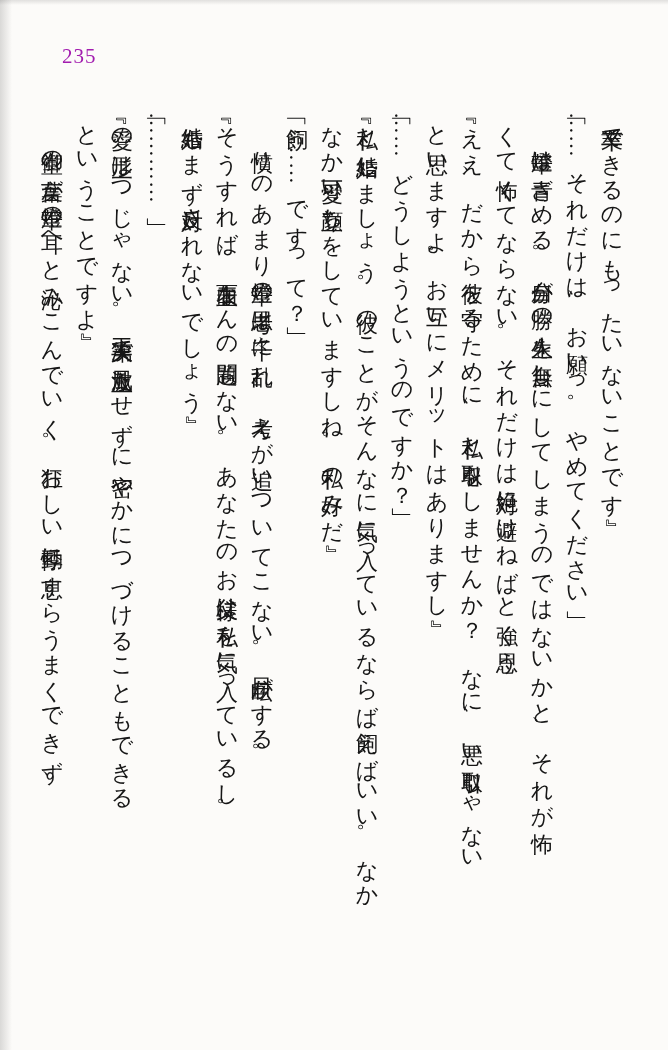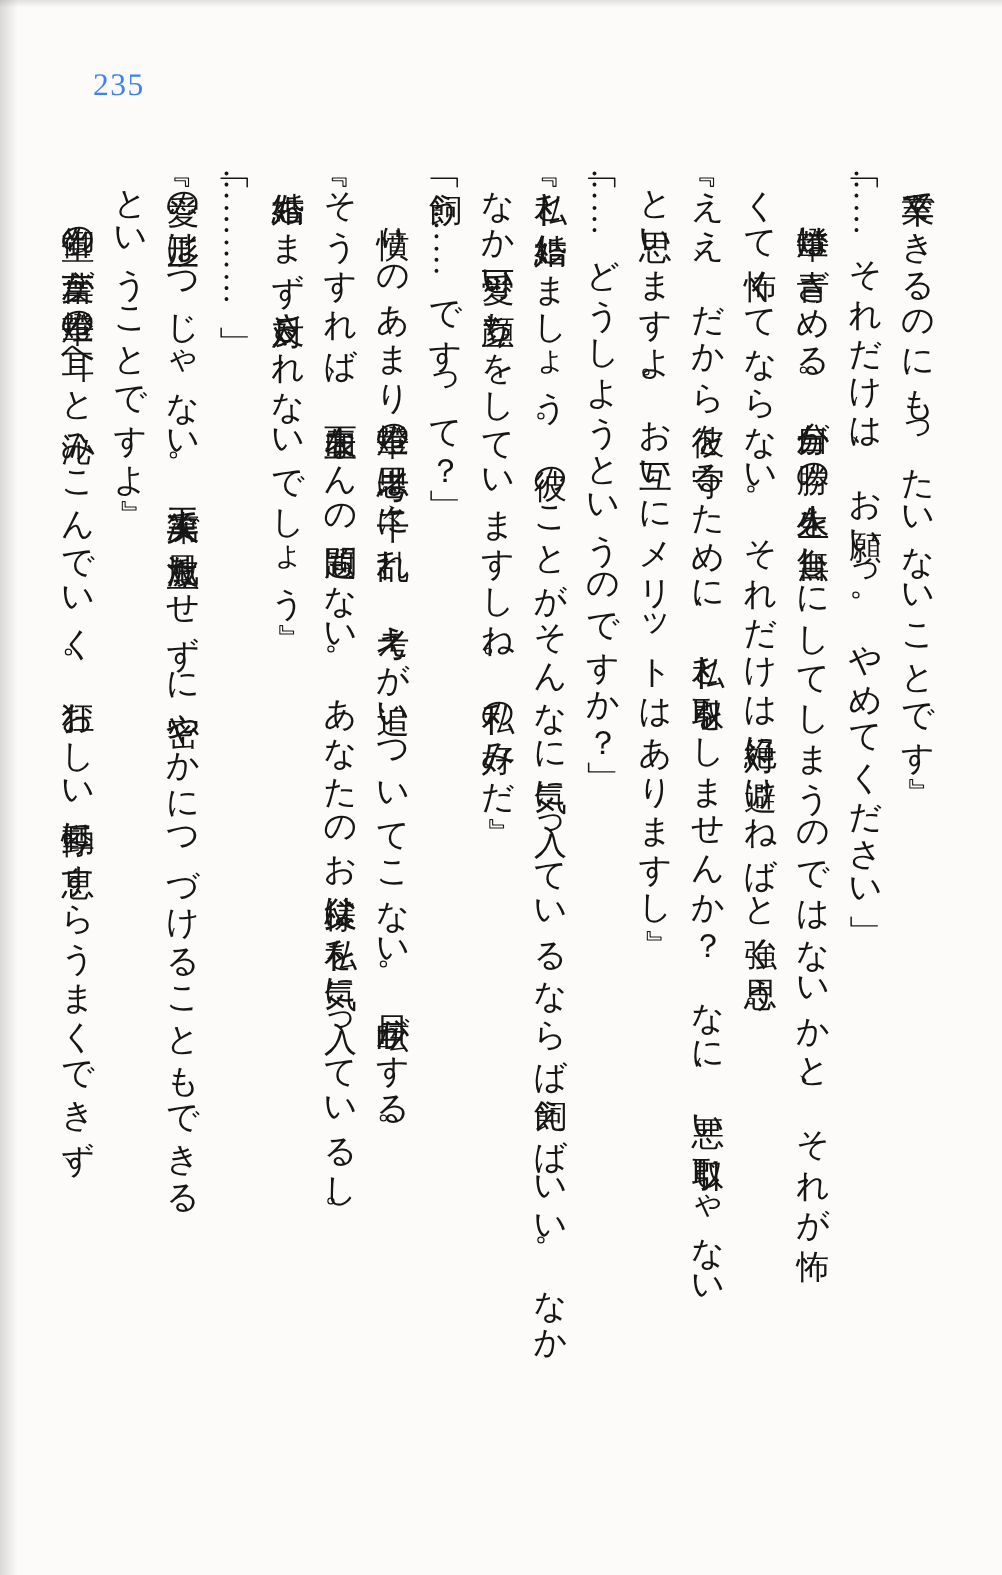"235" .page-number { color: #3b82f6 -> #a21caf }
